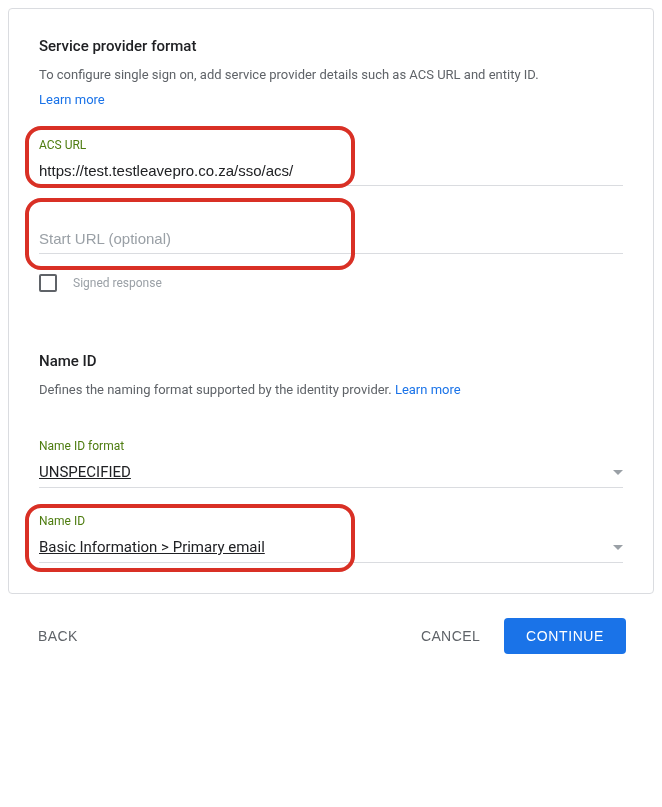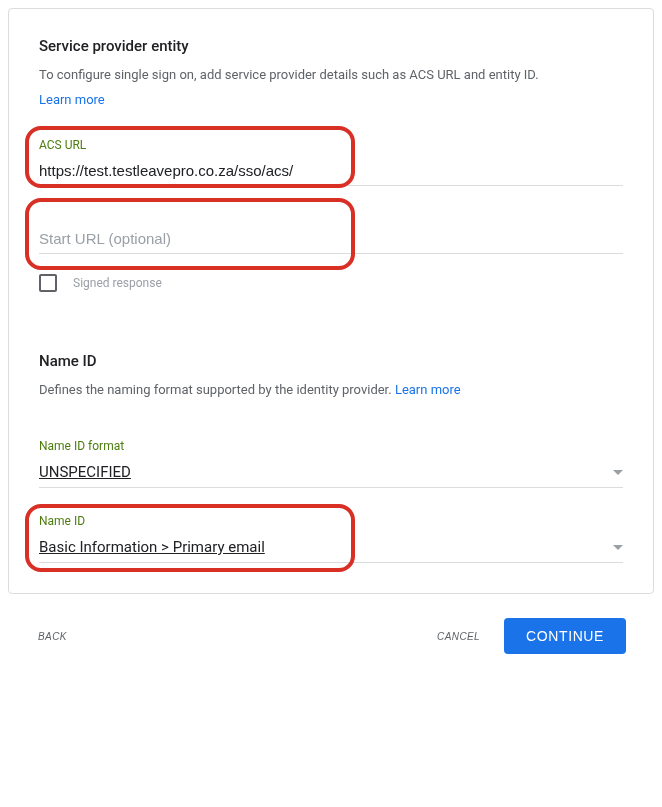"Service provider entity" h2.section-title { text: entity -> format }
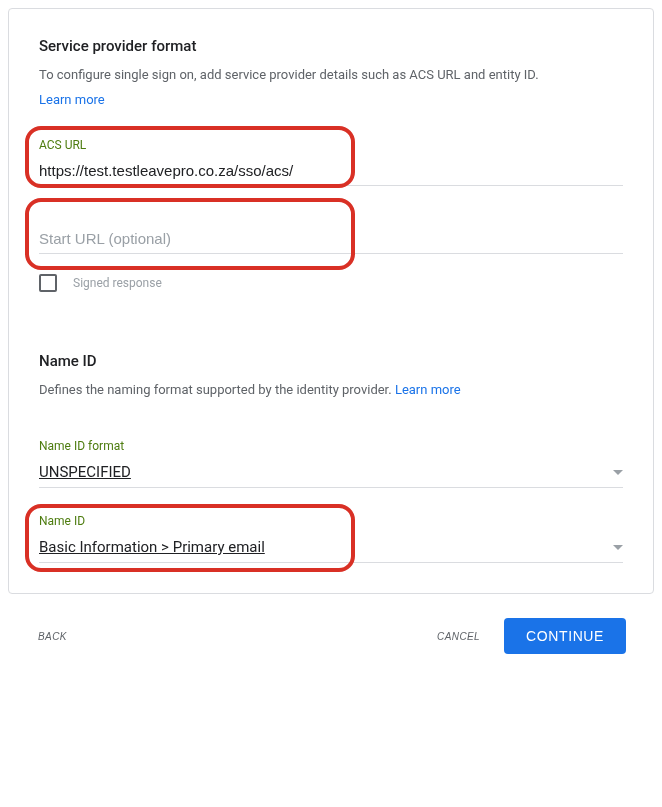"BACK" .btn-flat { font-size: 10px -> 14px; font-style: italic -> none }
